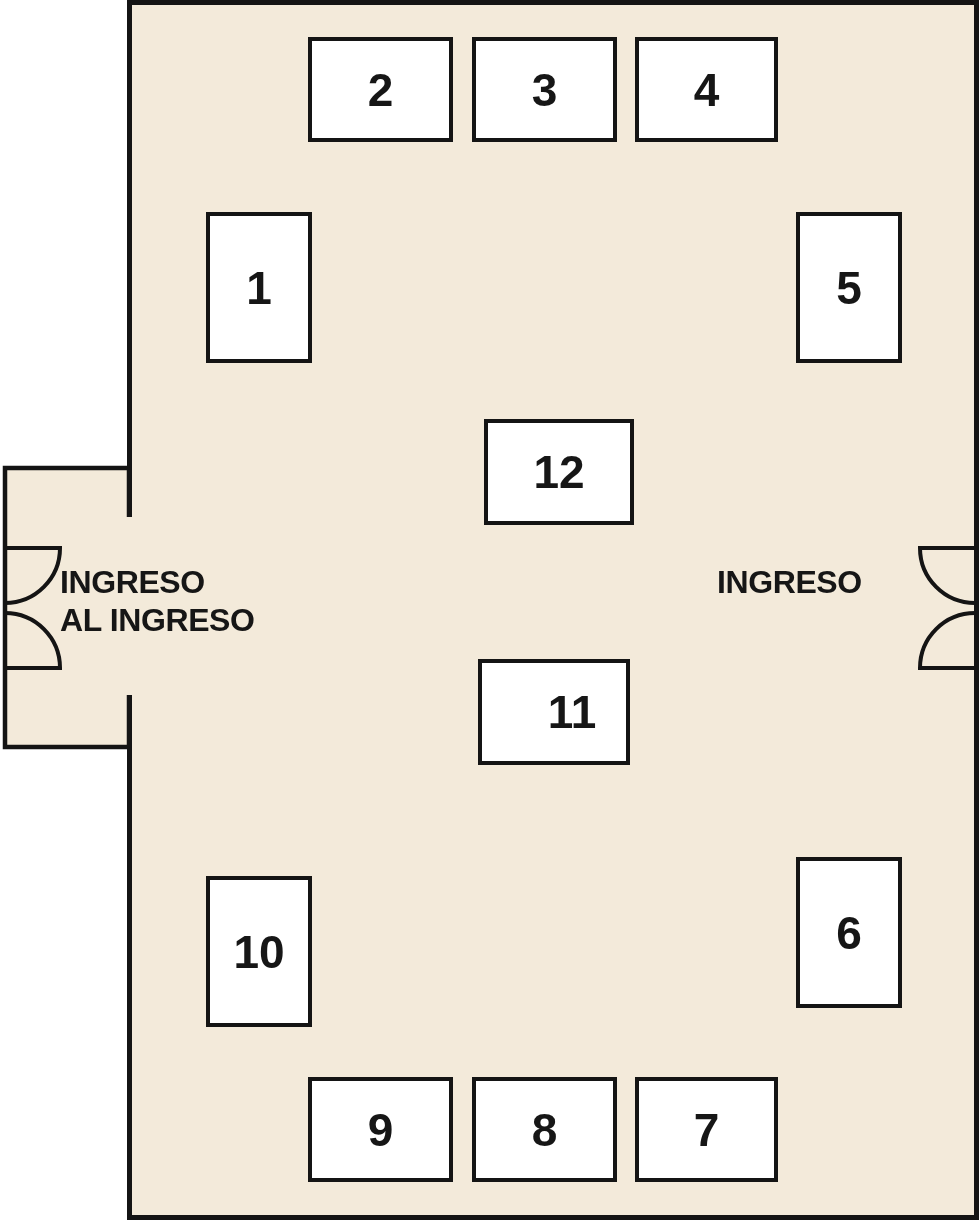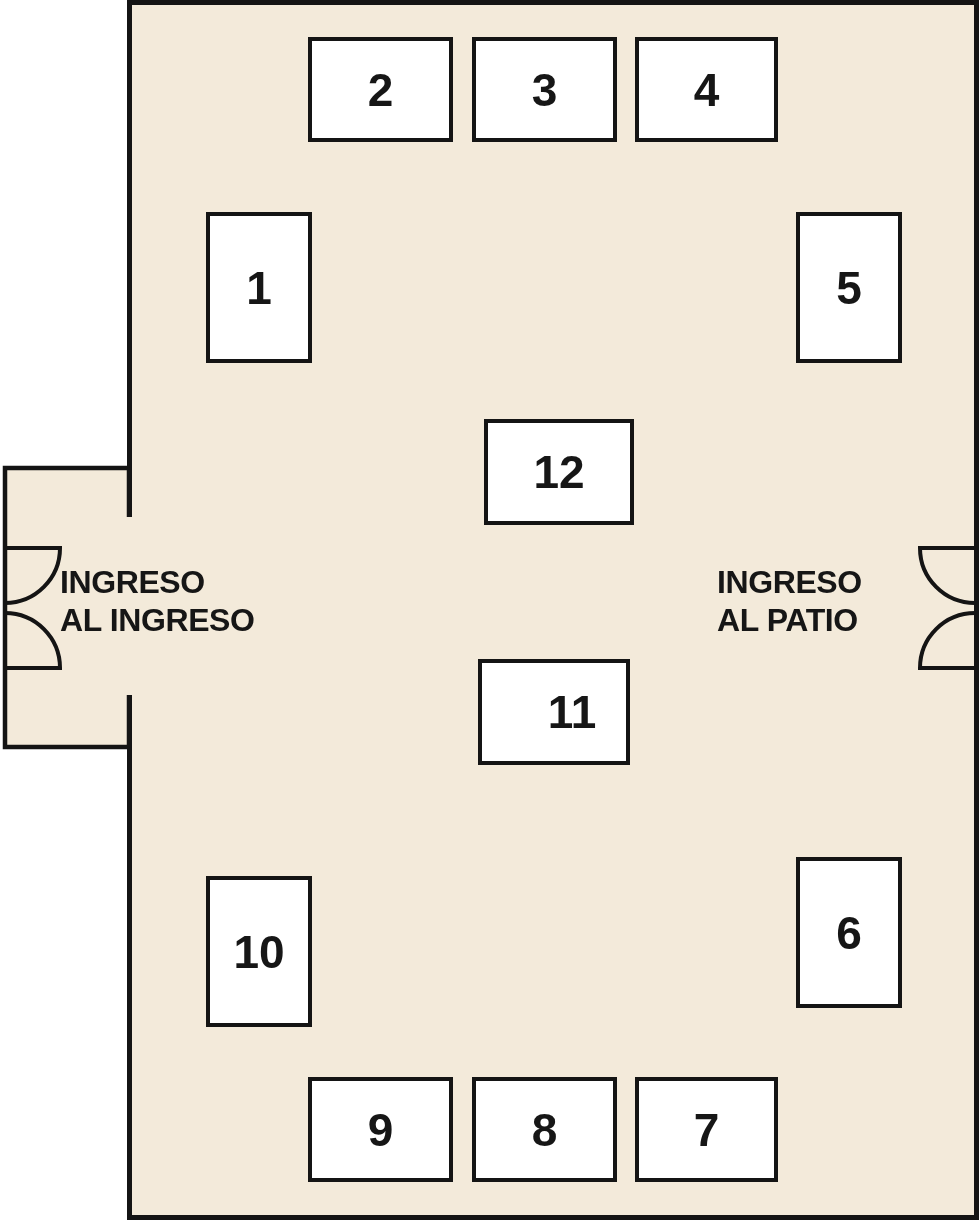"AL PATIO" span { html: <span>AL PATIO</span> -> none }
